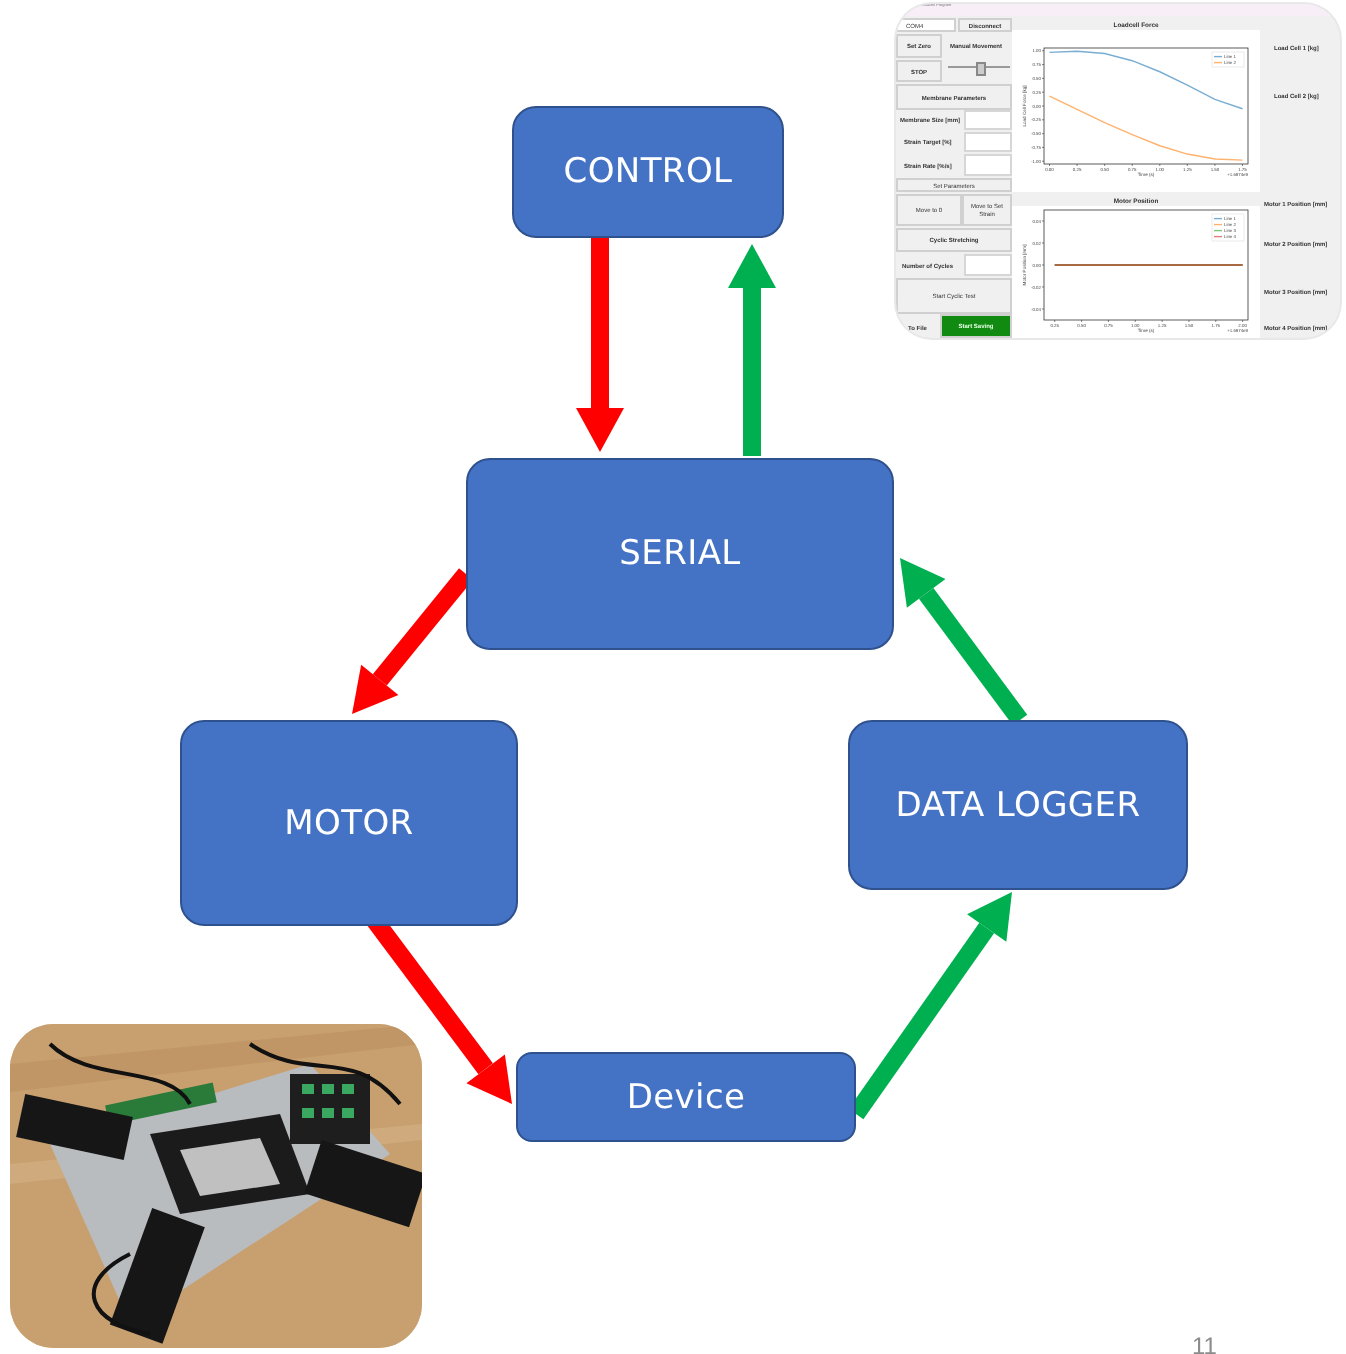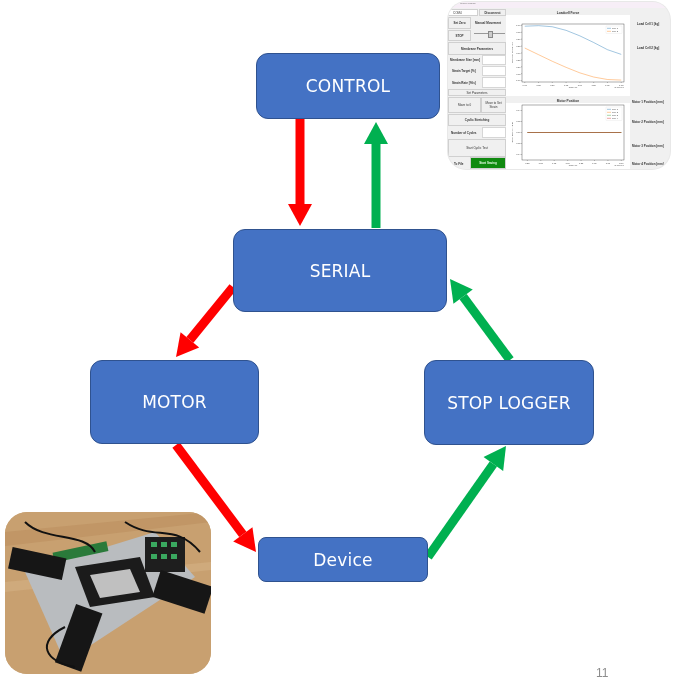"CONTROL" div.box { width: 184px -> 136px }
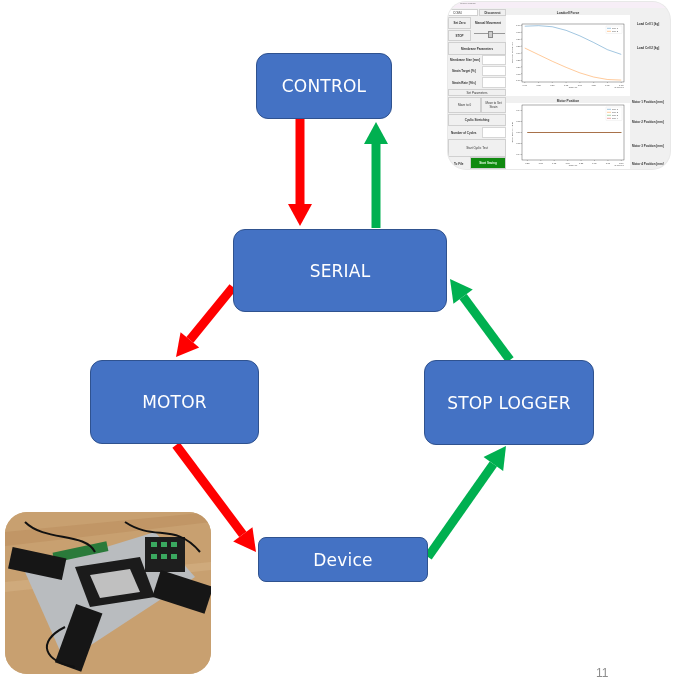"SERIAL" div.box { height: 83px -> 96px }
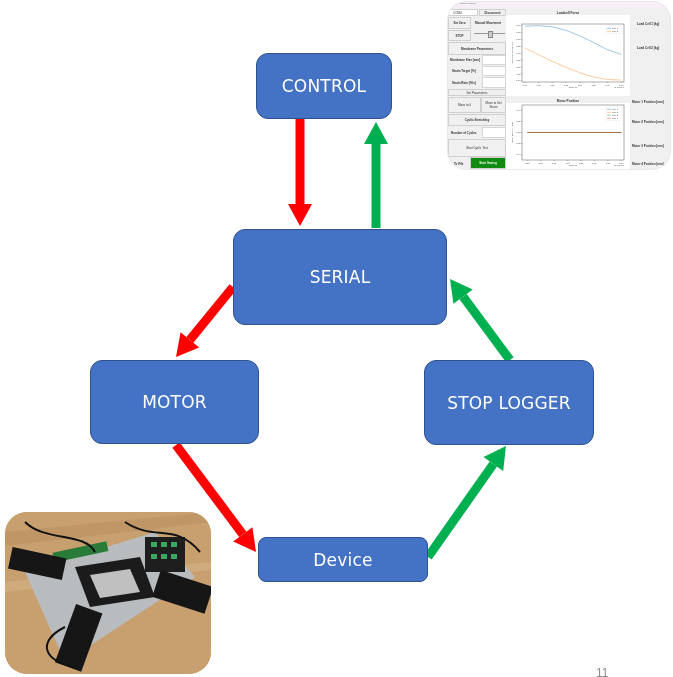"MOTOR" div.box { height: 84px -> 103px }
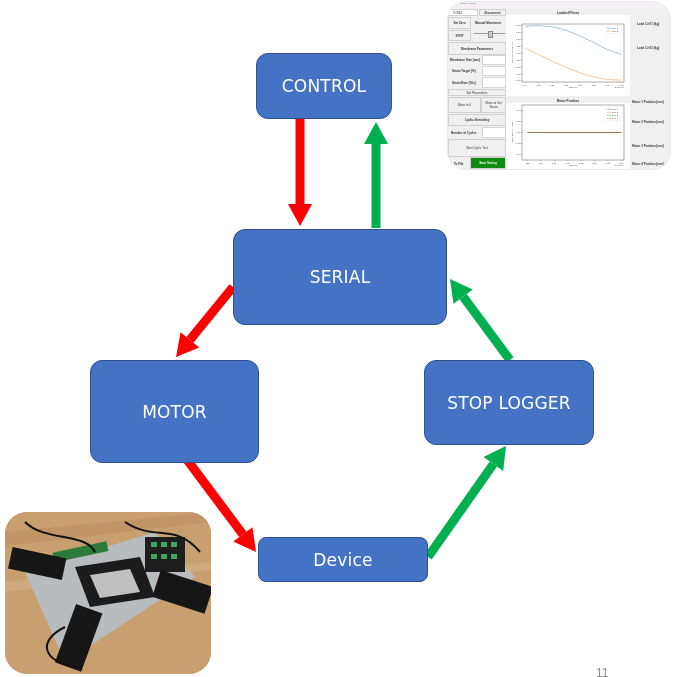"STOP LOGGER" span { text: STOP -> DATA }
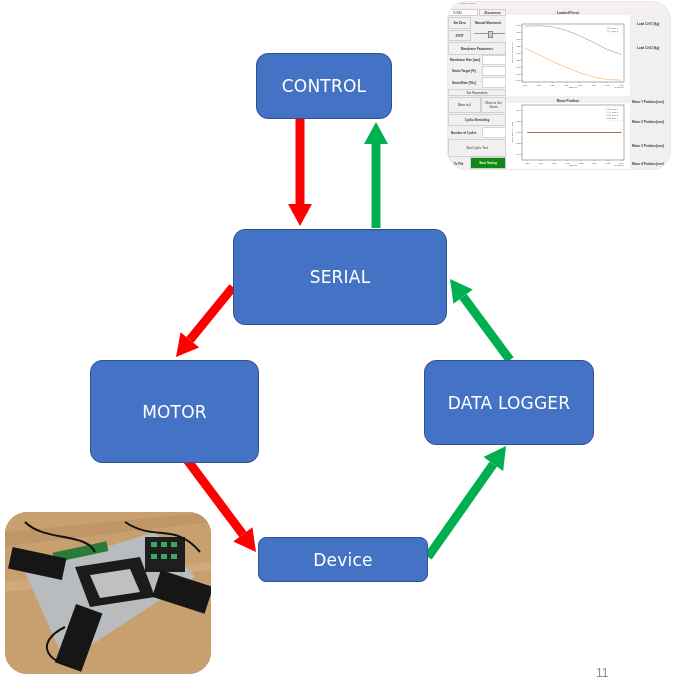"Device" div.box { top: 537px -> 526px }
